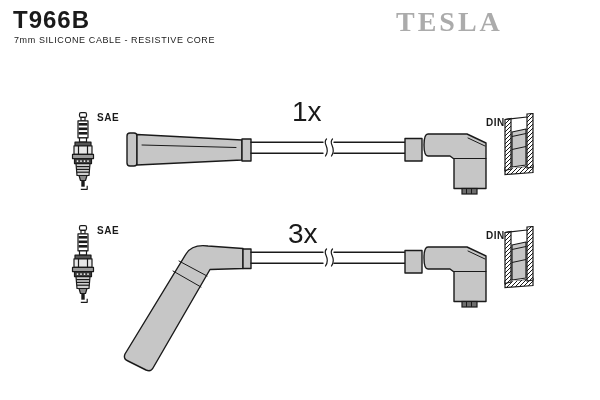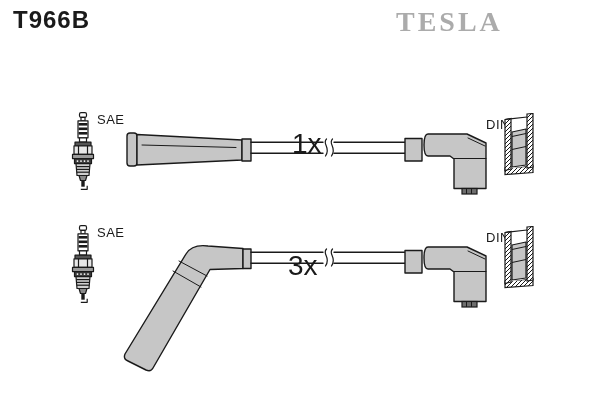"7mm SILICONE CABLE - RESISTIVE" div.abs { html: none -> <div>7mm SILICONE CABLE - RESISTIVE CORE</div> }
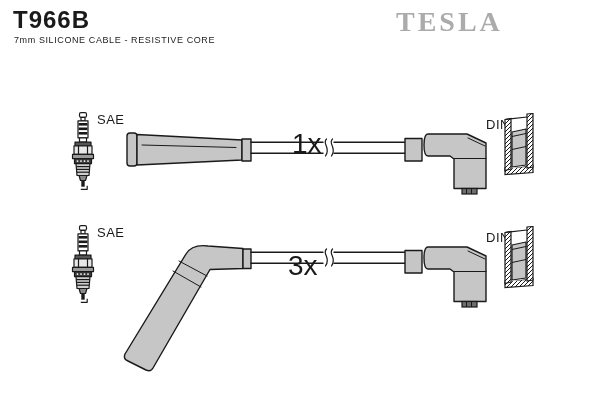"SAE" .std-label { font-size: 13px -> 10px; font-weight: normal -> bold }
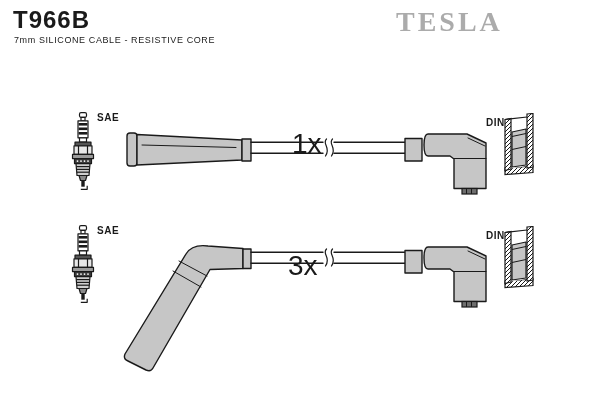"1x" .qty { margin-top: 32px -> none }
